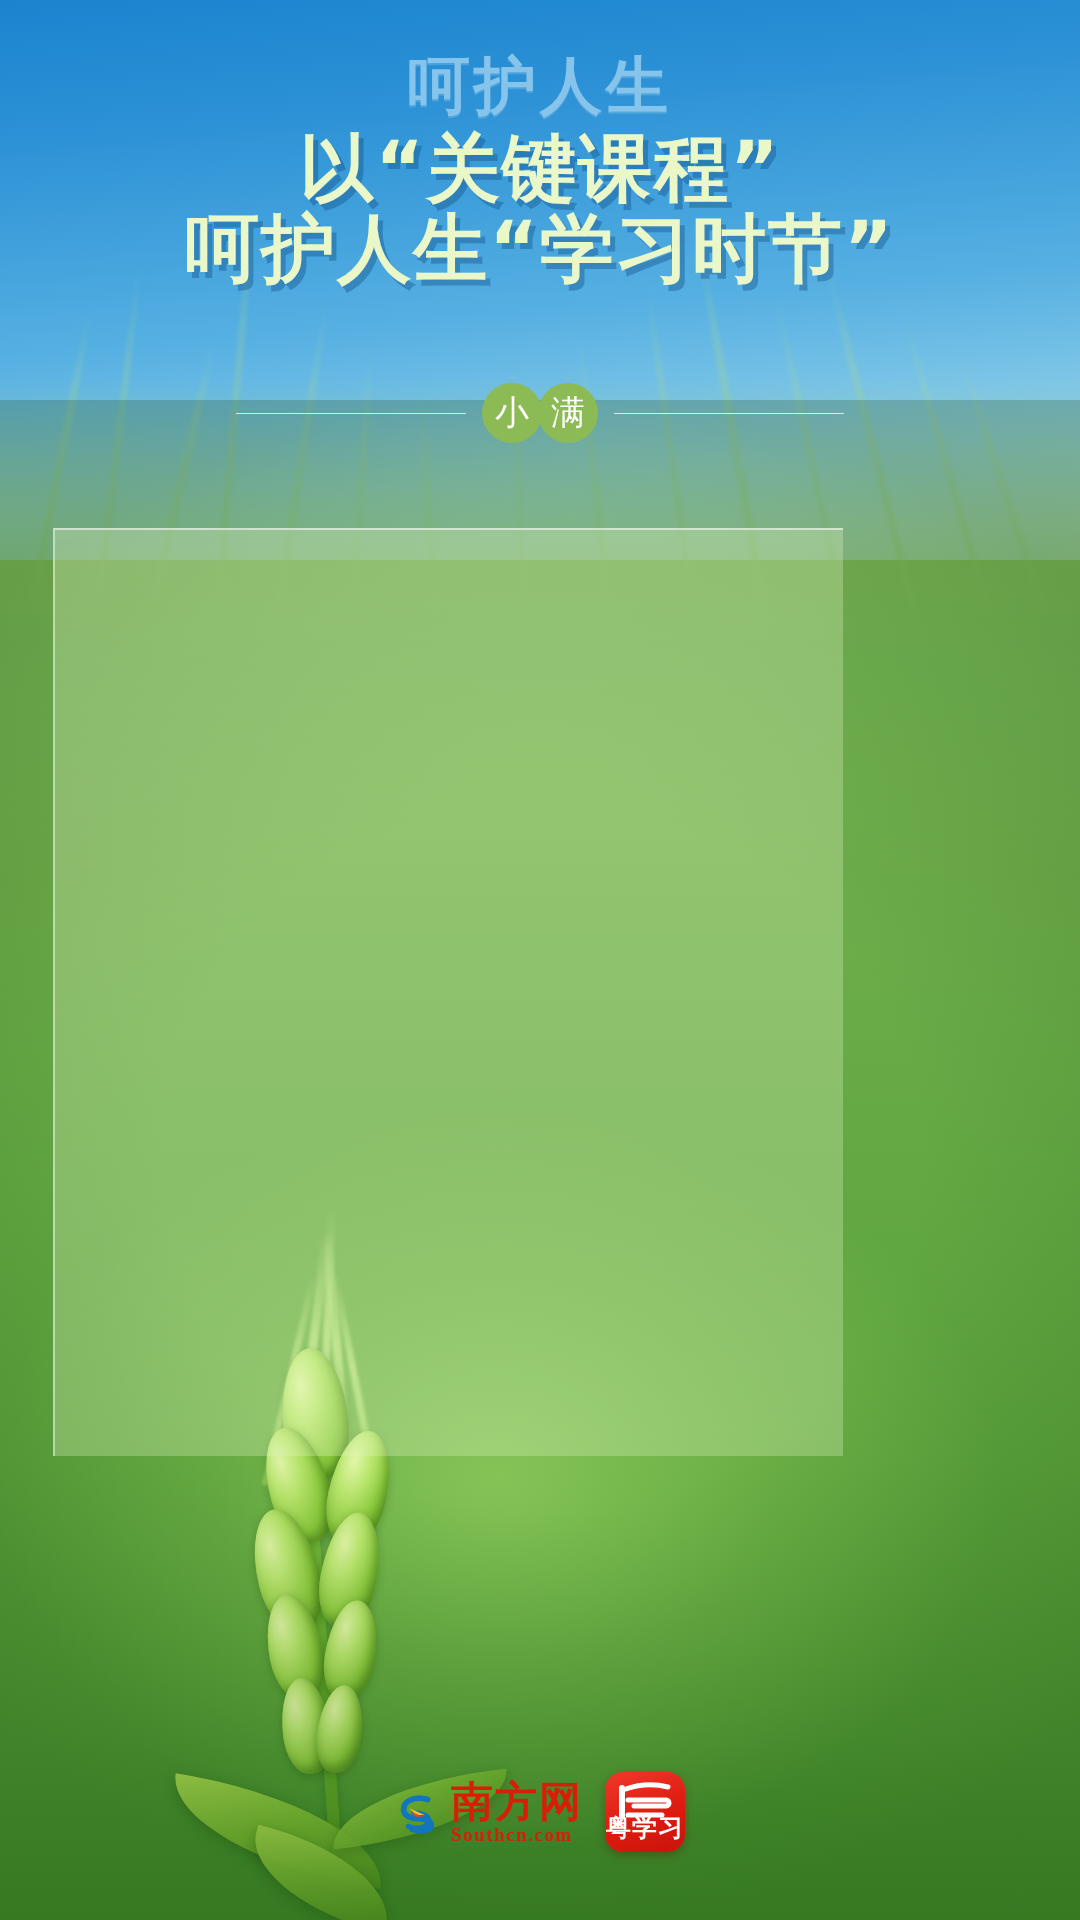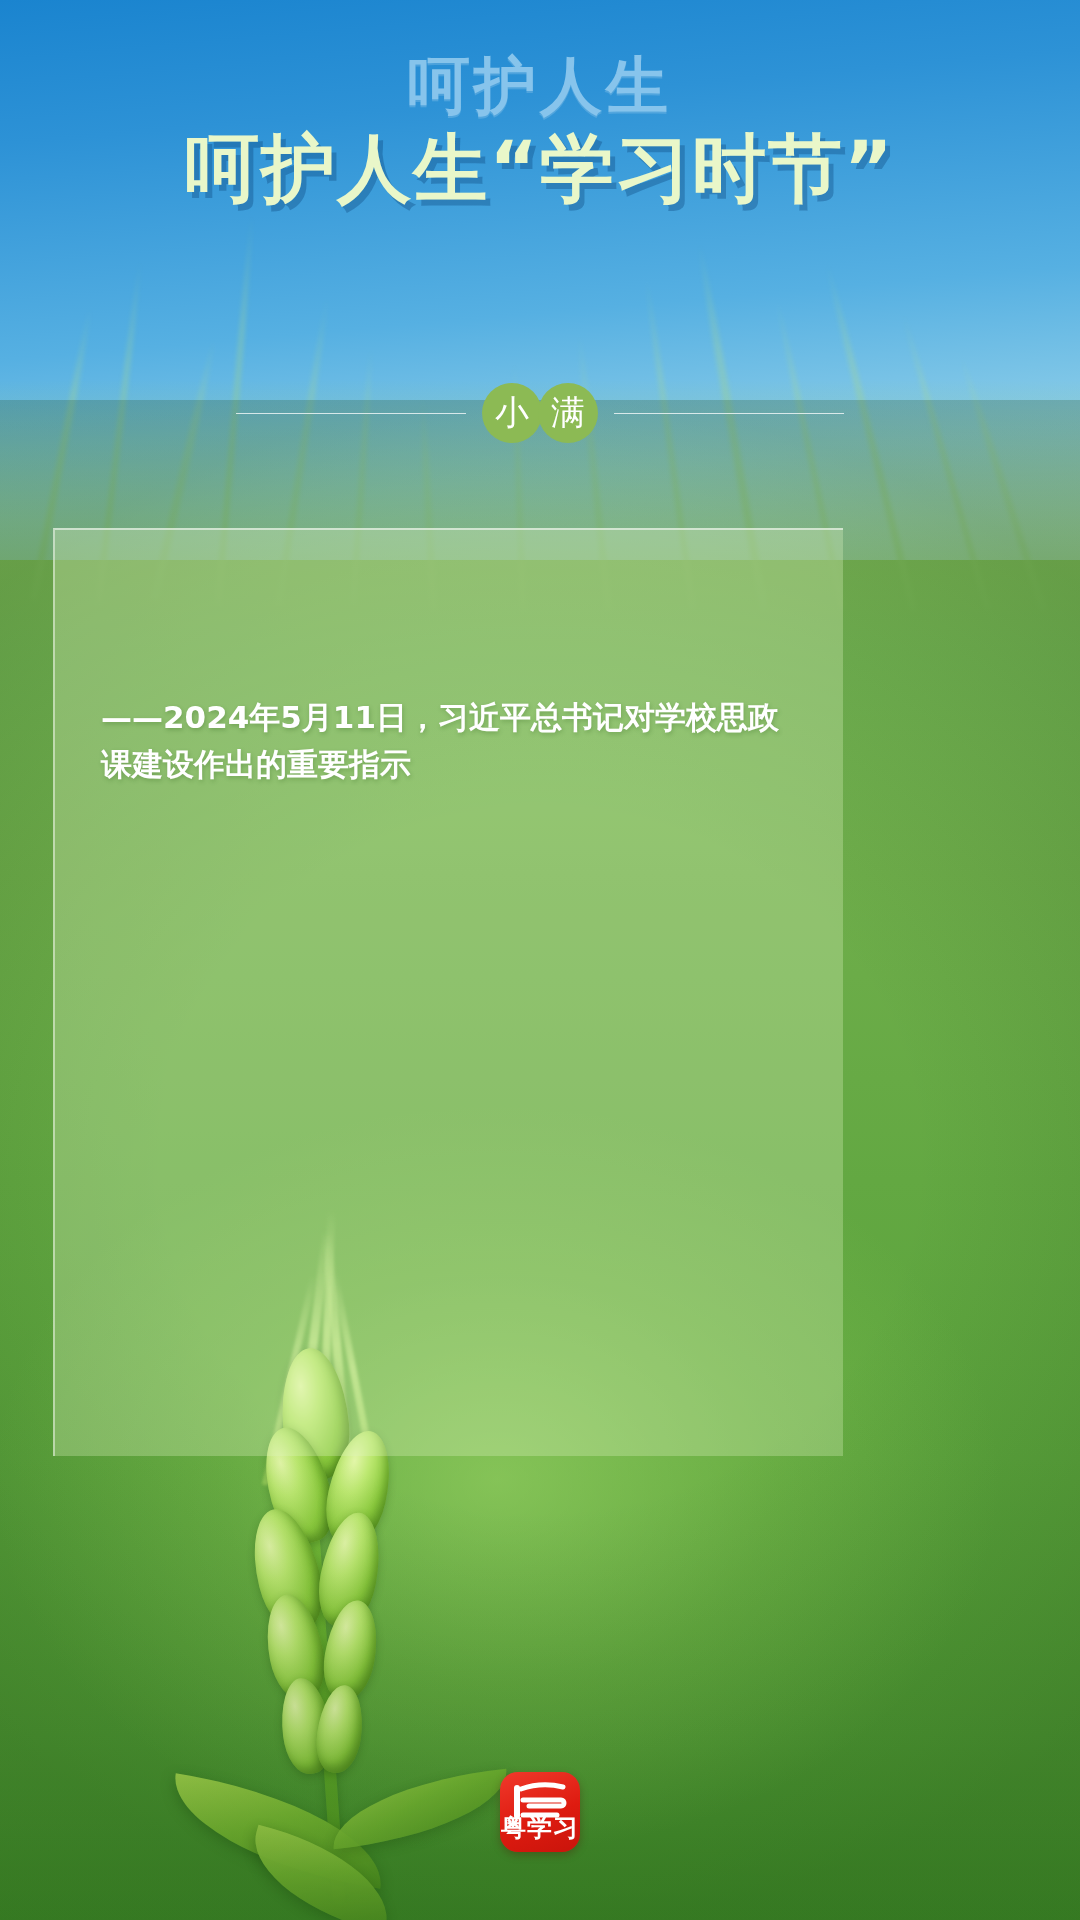"以“关键课程”" div.title-line { html: none -> <div>以“关键课程”</div> }
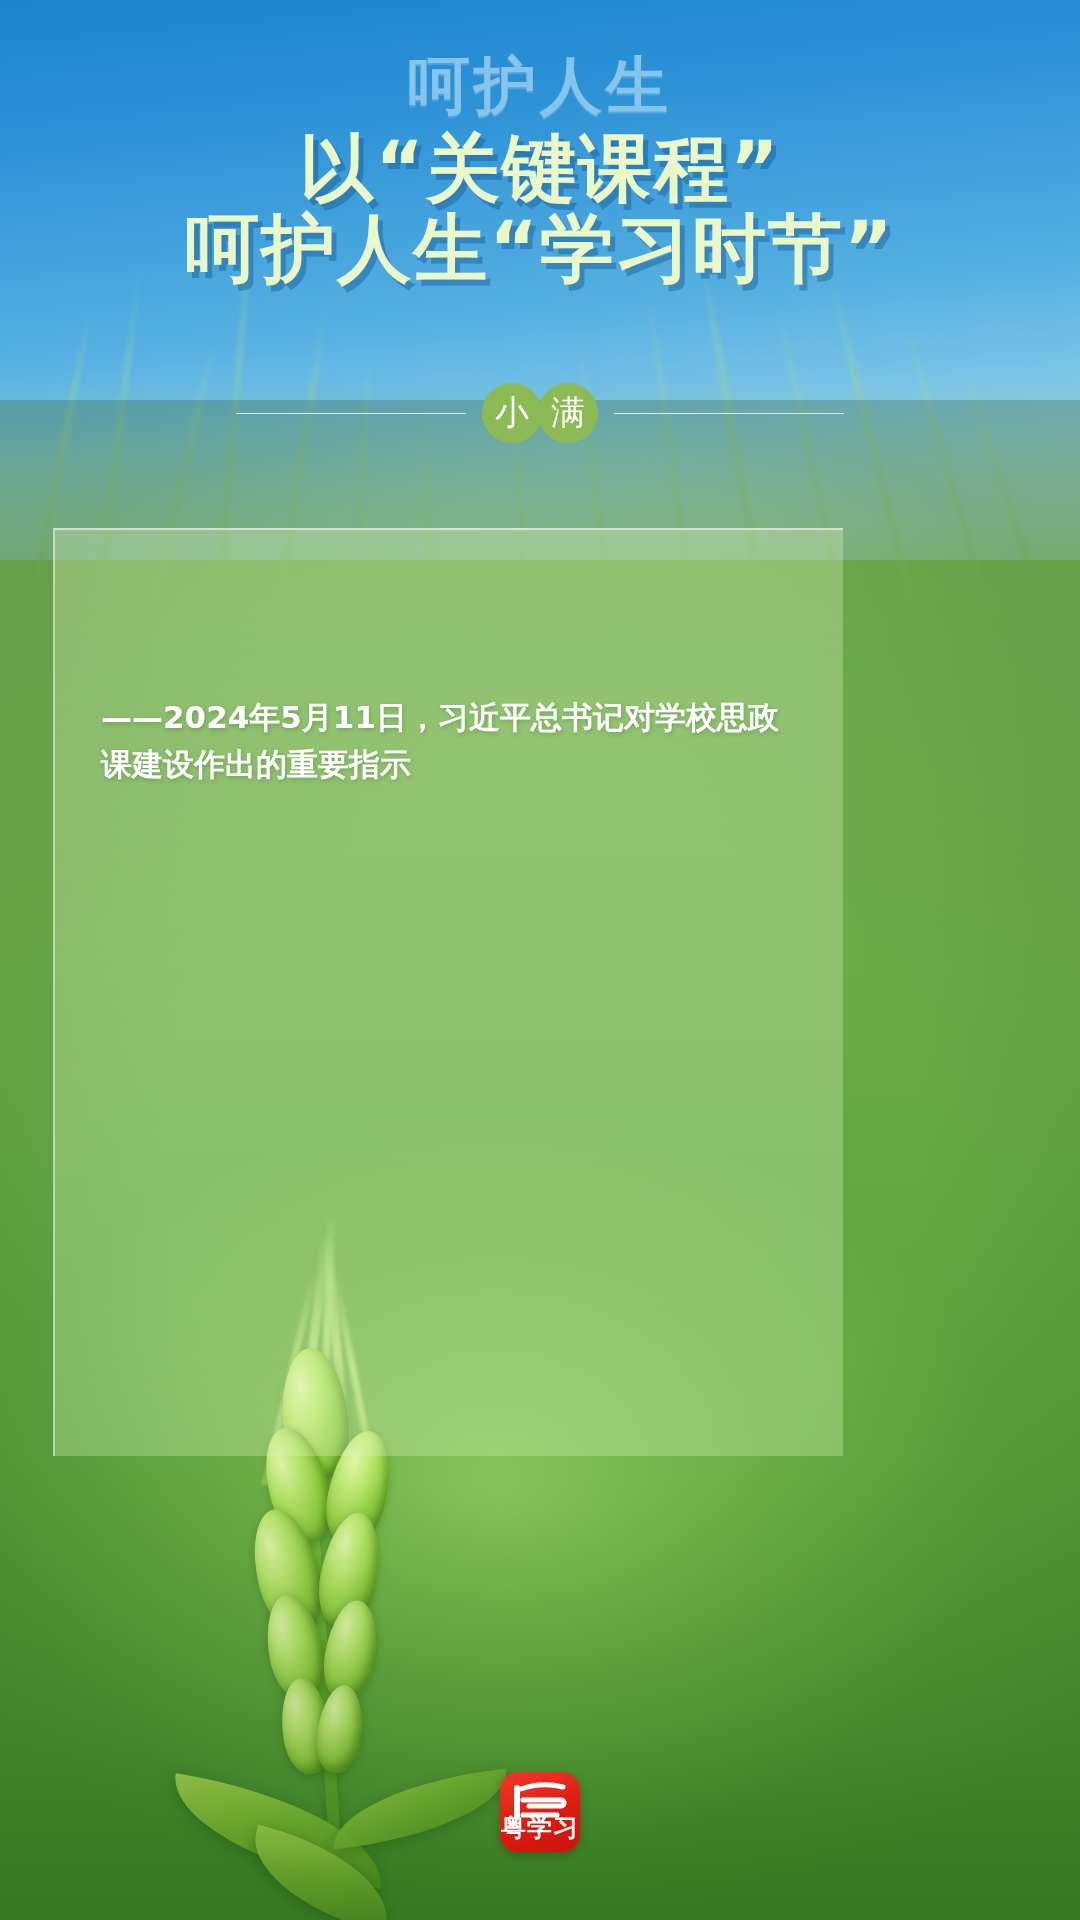"——2024年5月11日，习近平总书记对学校思政课建设作出的重要指示" div.attrib { html: <div>——2024年5月11日，习近平总书记对学校思政课建设作出的重要指示</div> -> none }
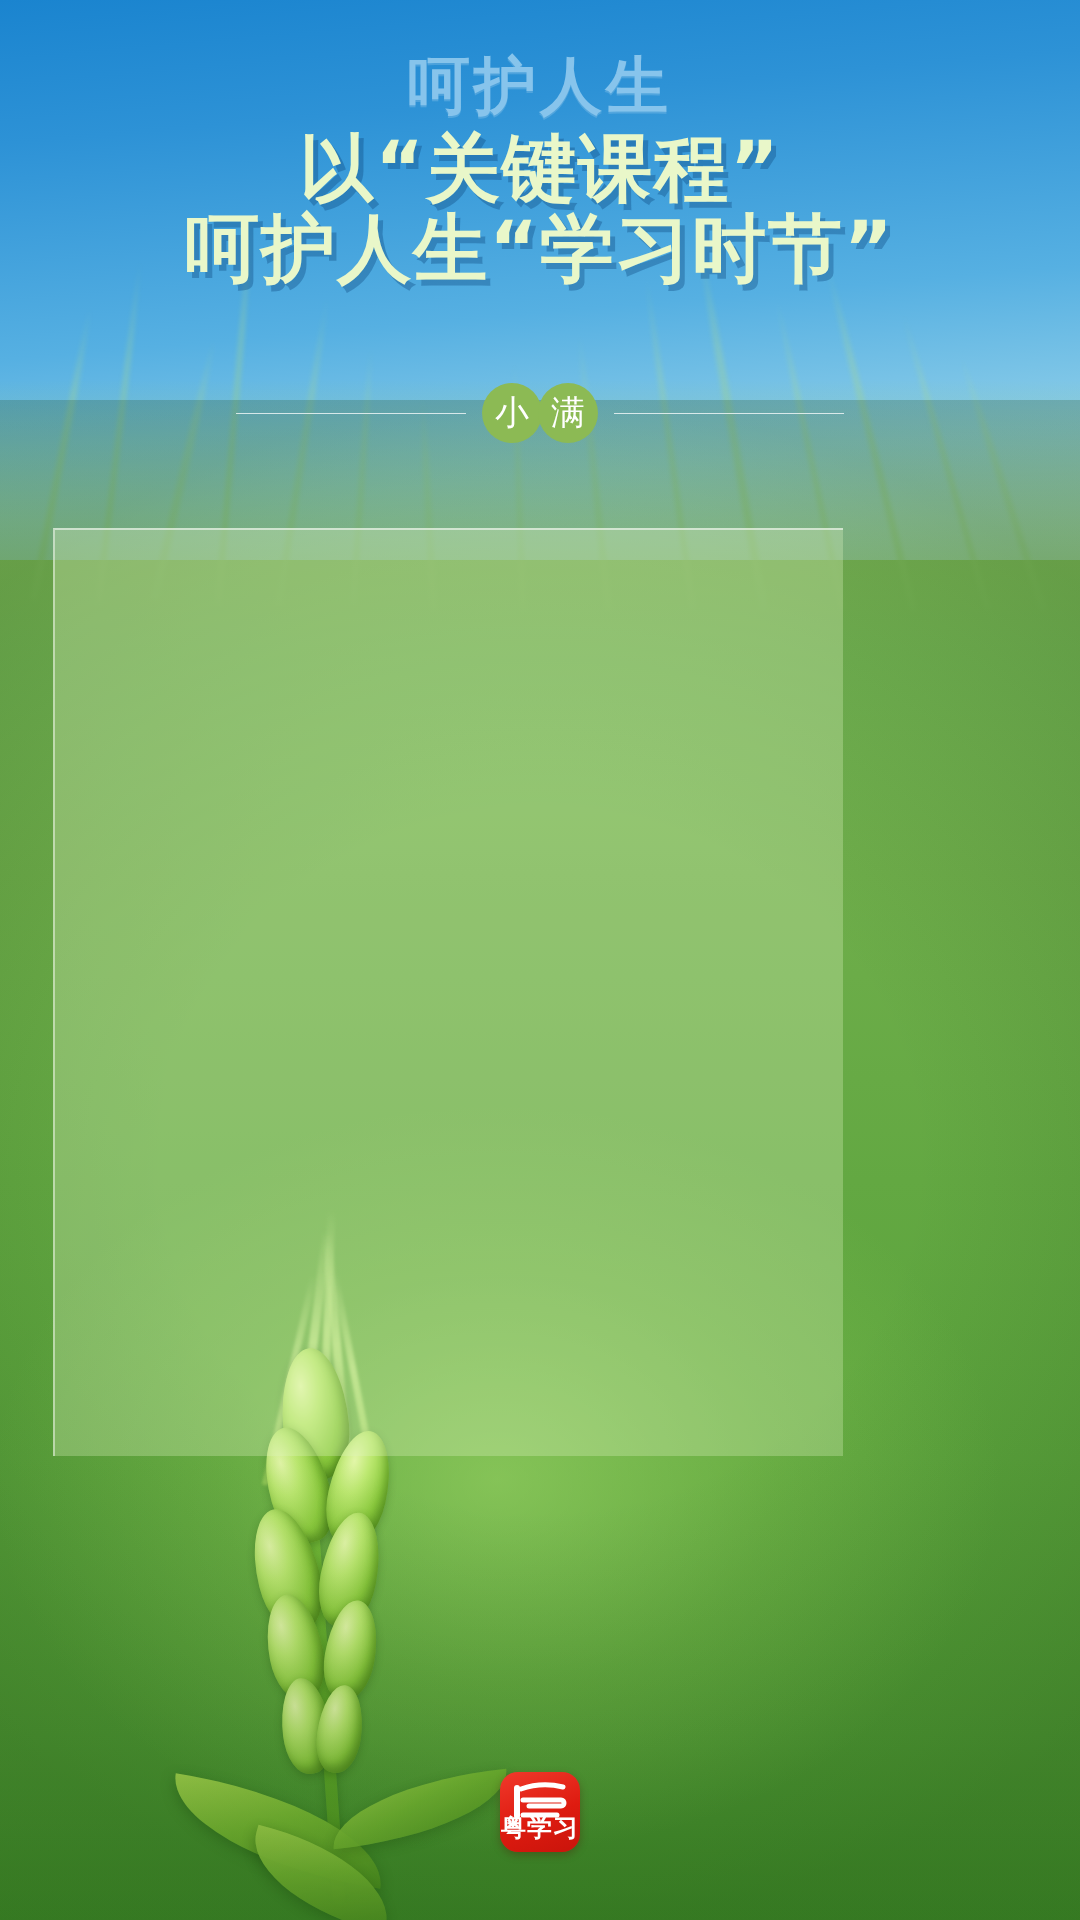"南方网" div.logo-southcn { html: none -> <div> <div> <svg> <path></path> <path></path> <path></path> <path></path> </svg> </div> <div> <span>南方网</span> <span>Southcn.com</span> </div> </div> }
